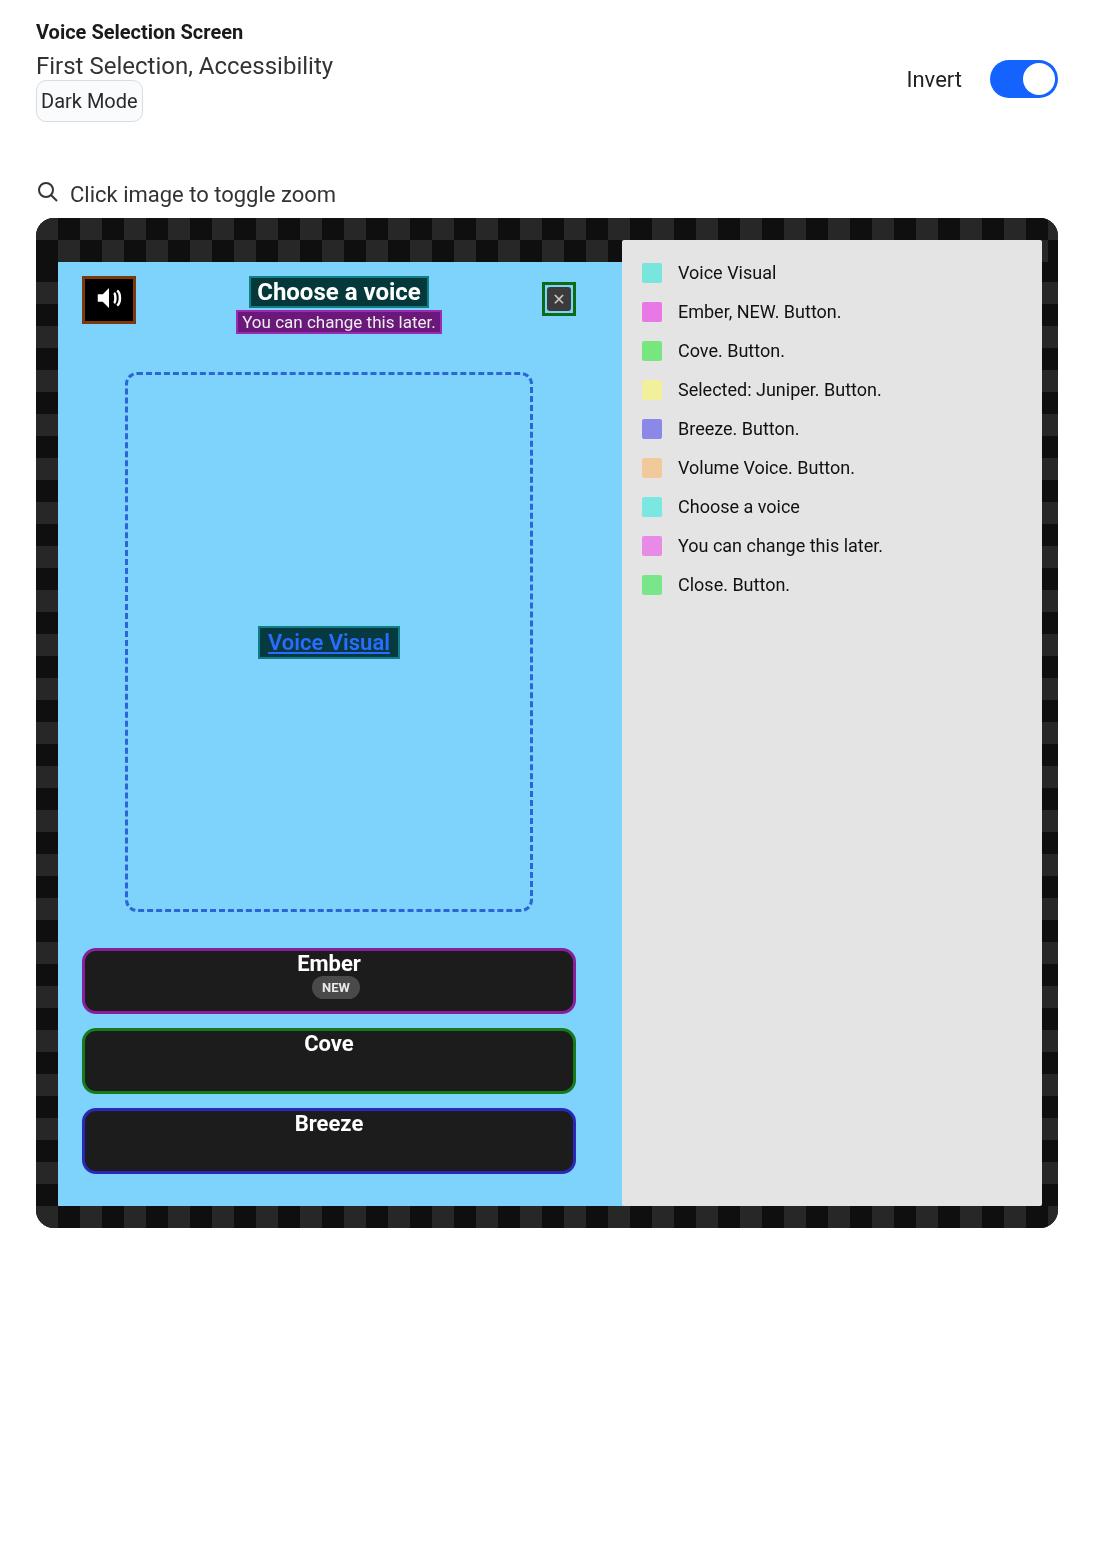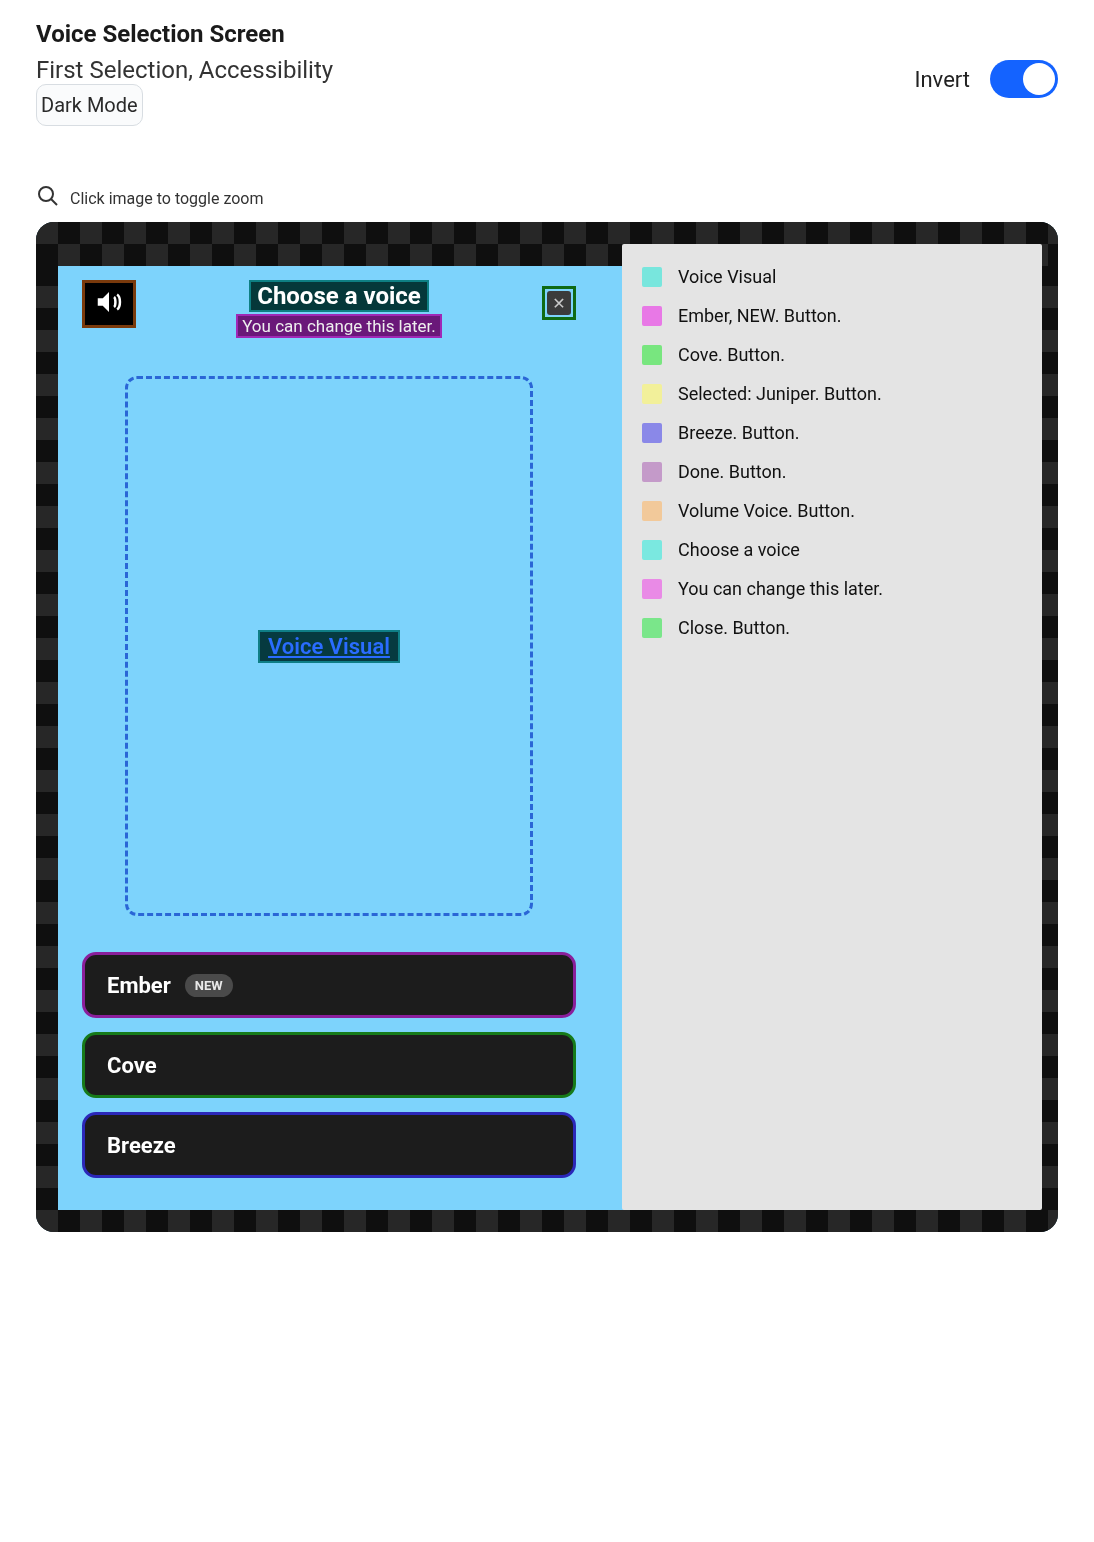"Voice Selection Screen" h1 { font-size: 24px -> 20px }
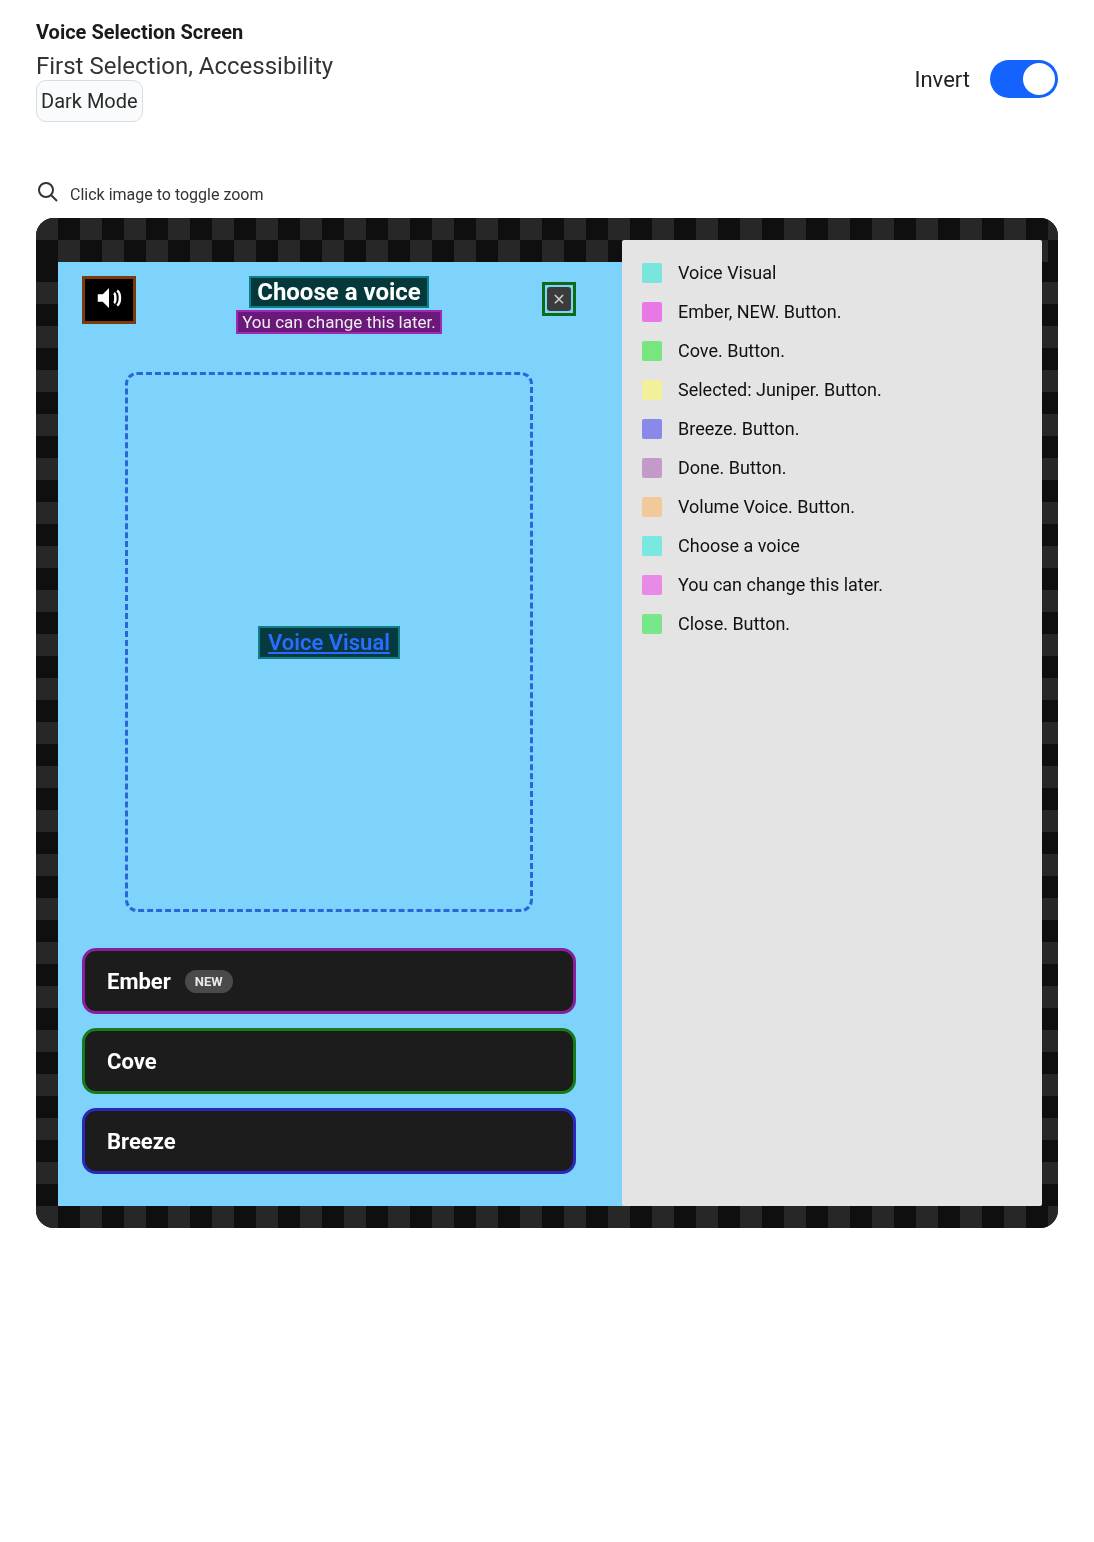"Invert" .invert-wrap { gap: 20px -> 28px }
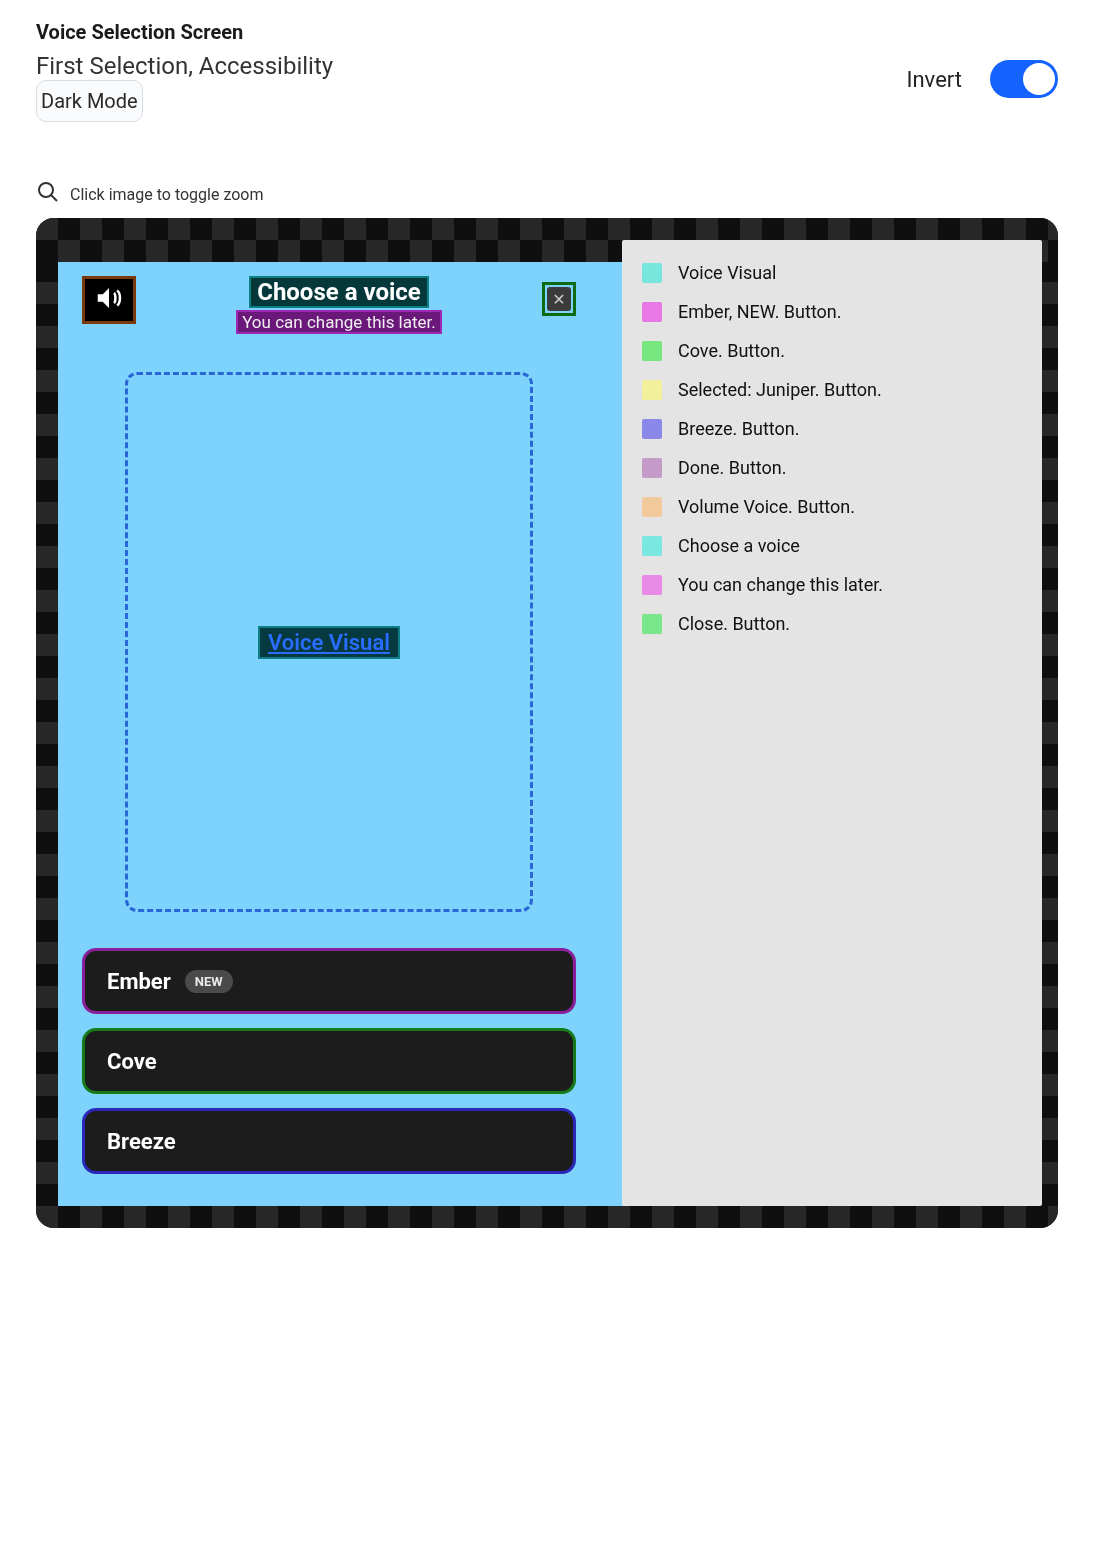"Click image to toggle zoom" .zoom-text { font-size: 16px -> 22px }
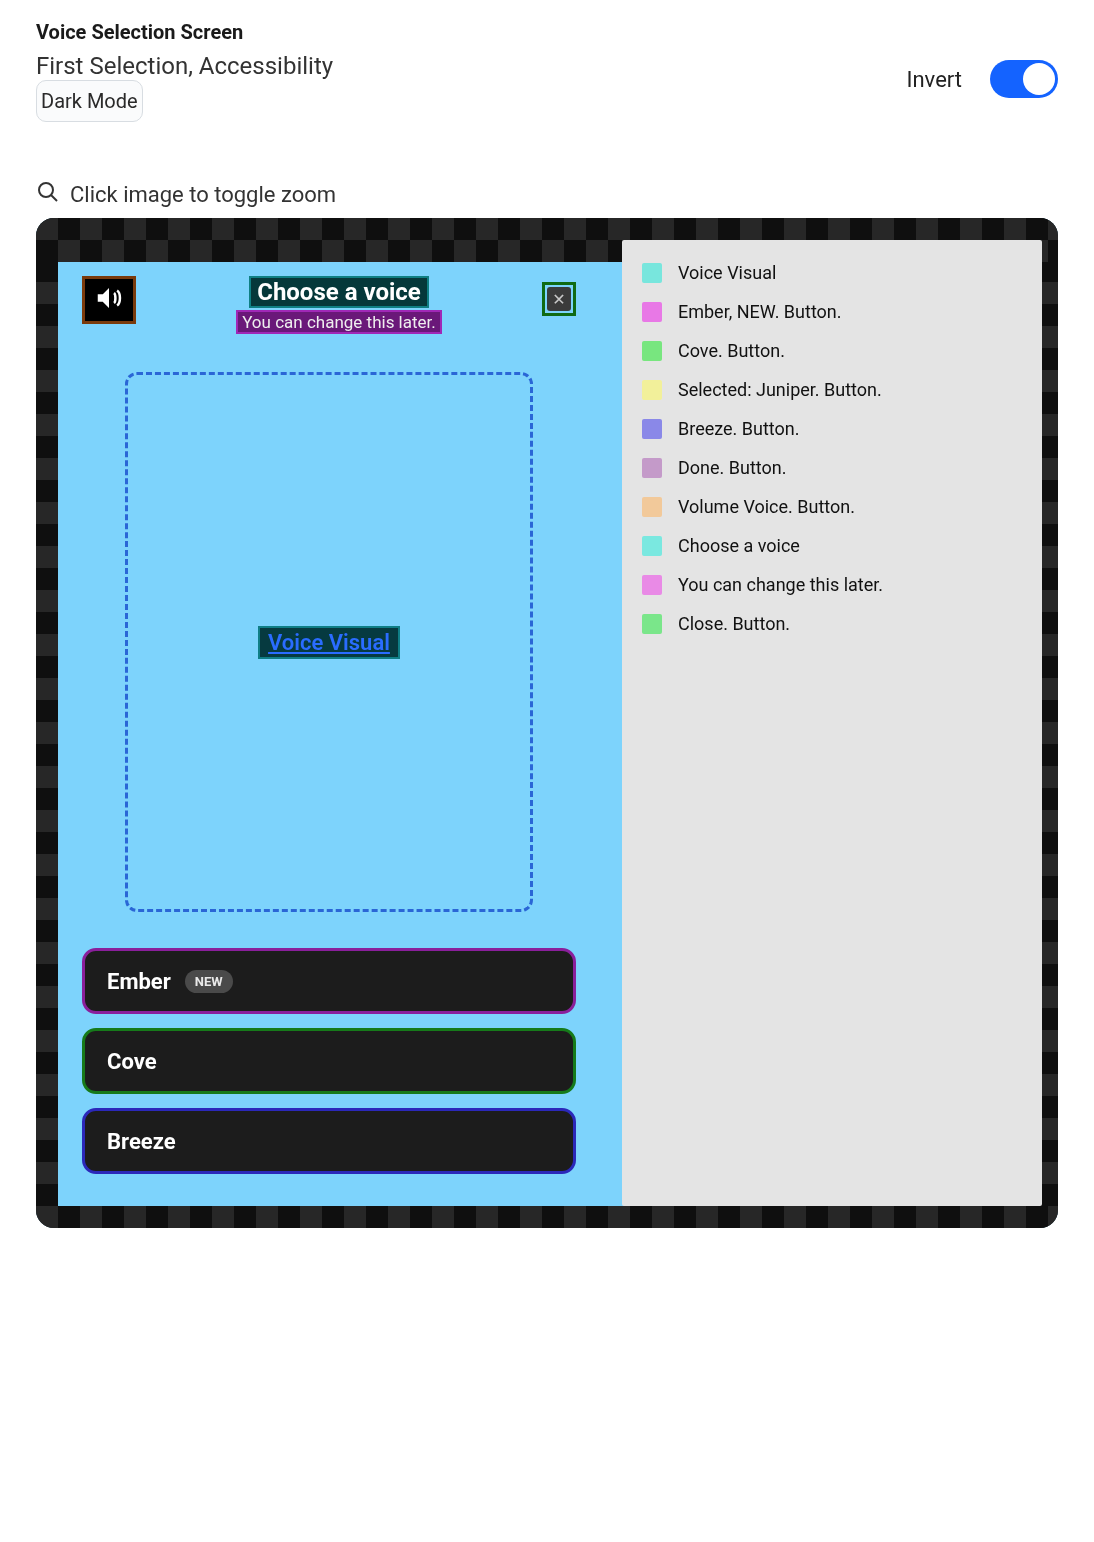"Done. Button." div.legend-row { html: <div> <div></div> <div>Done. Button.</div> </div> -> none }
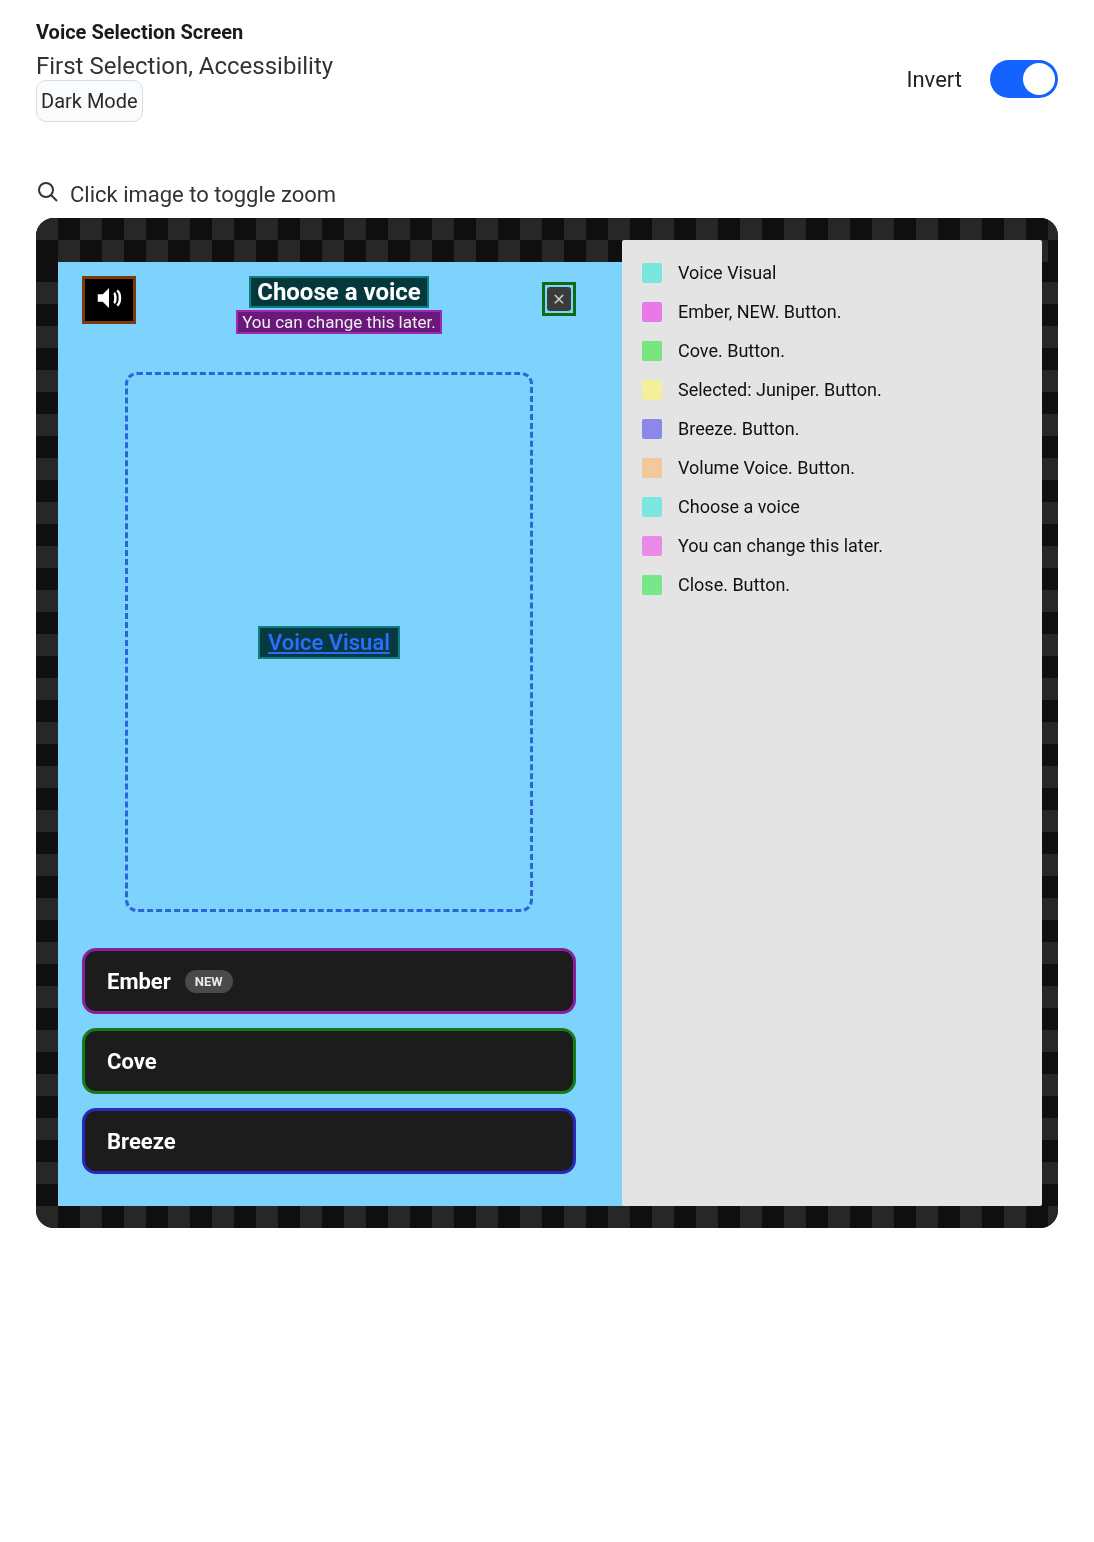"Ember" .voice-btn { flex-direction: none -> column }
